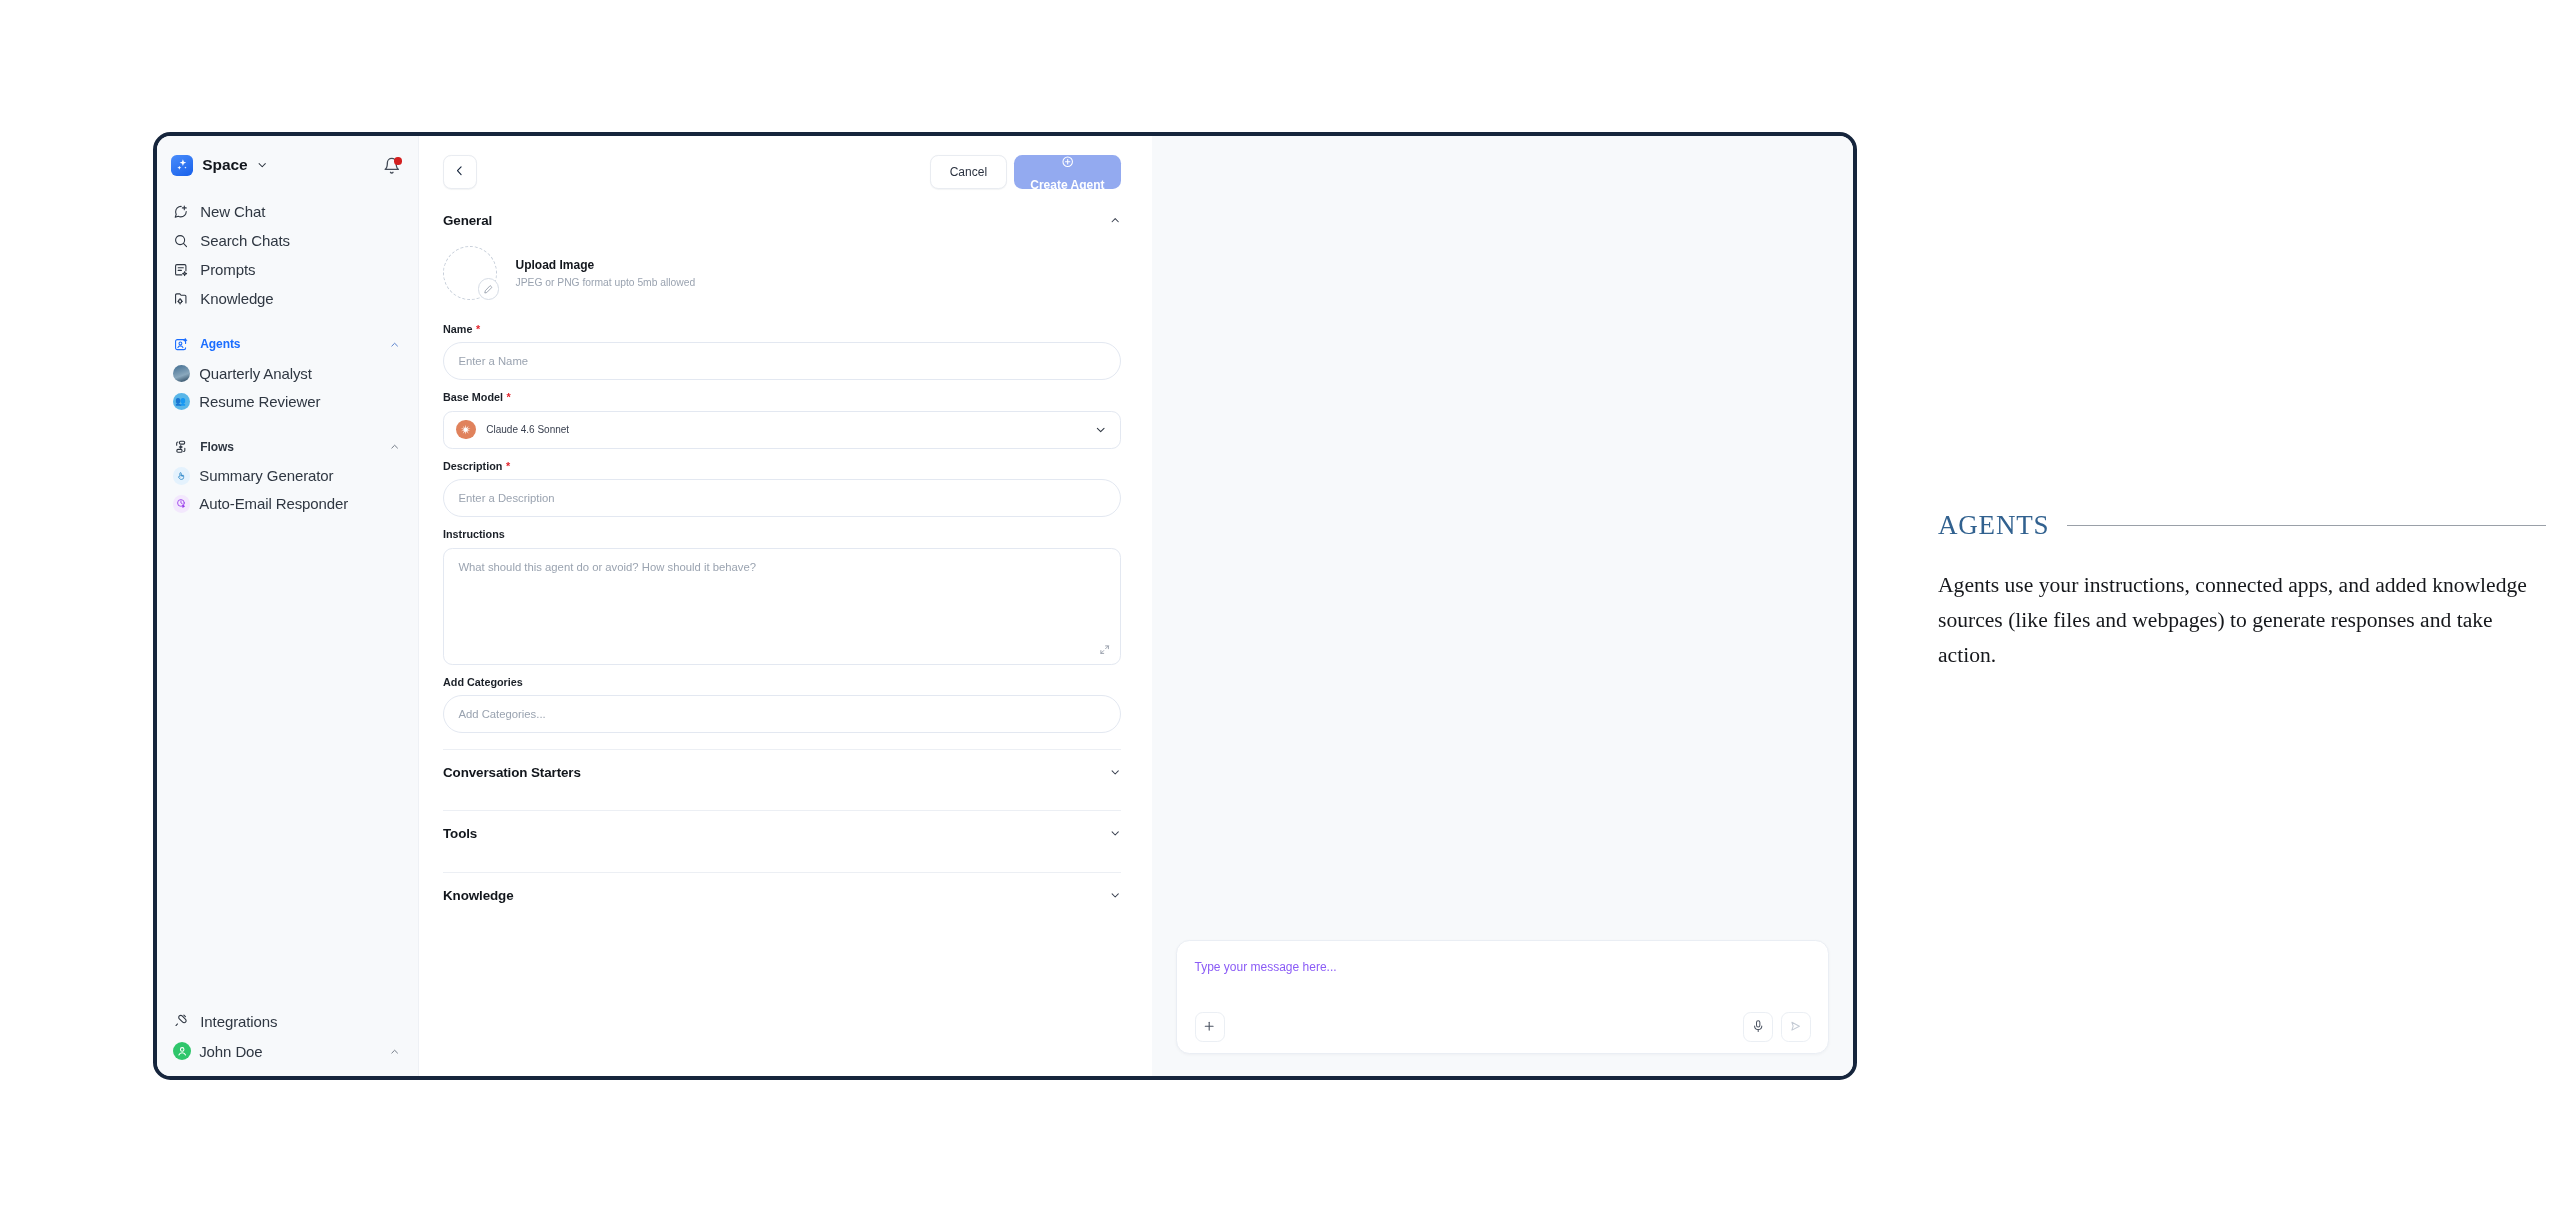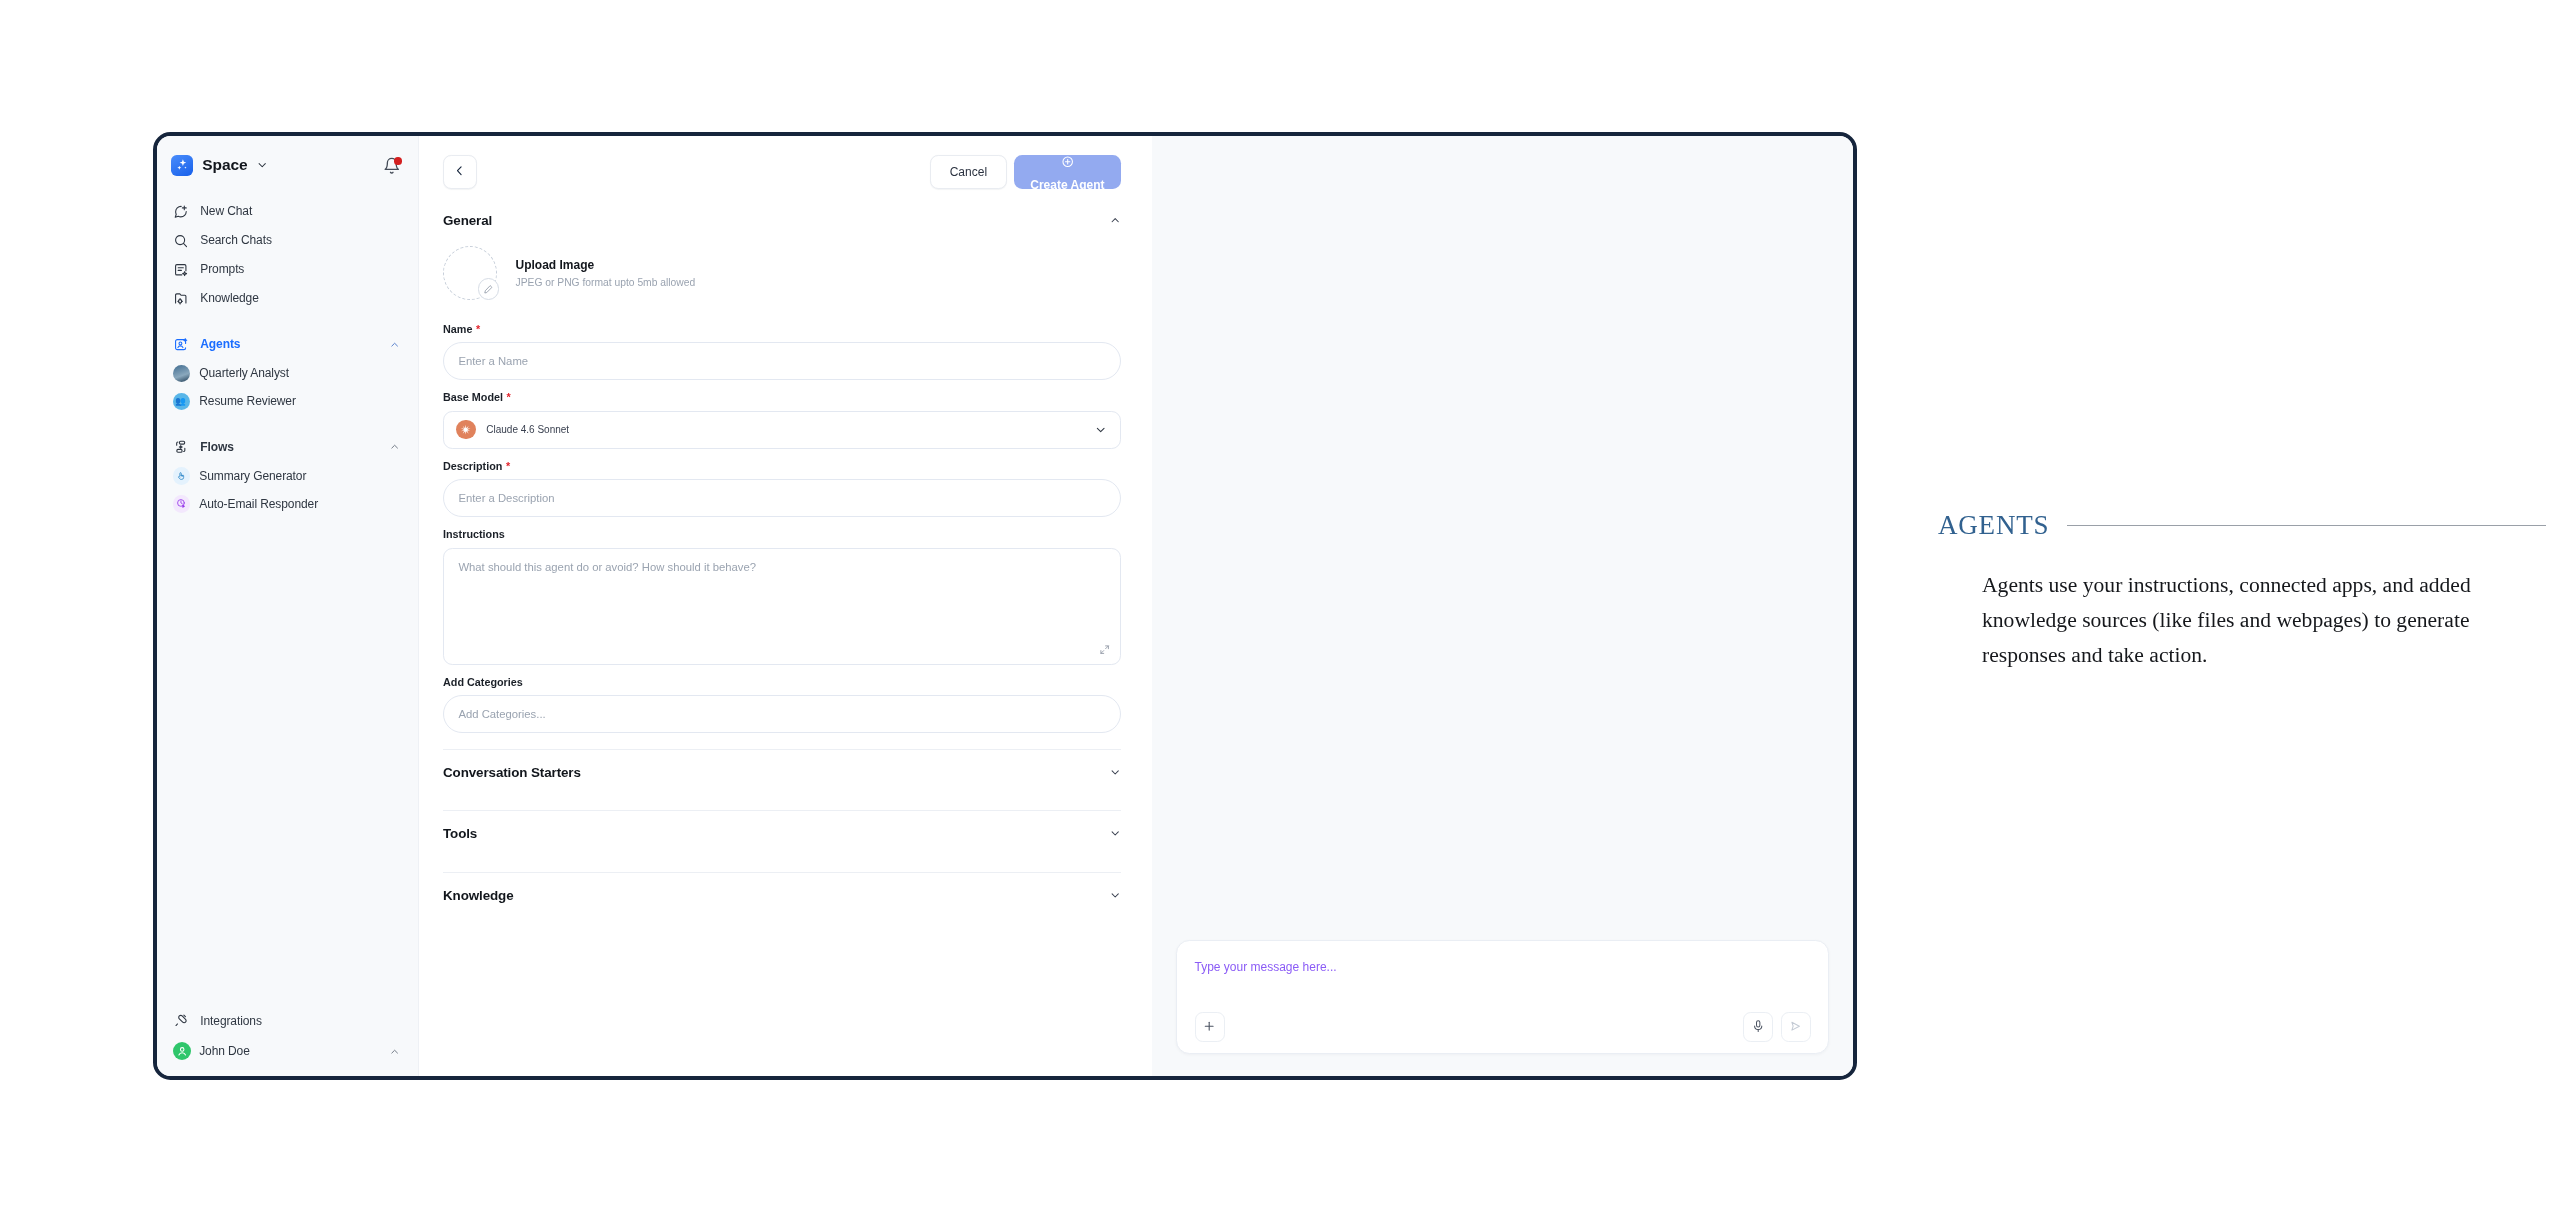"New Chat" .nav-label { font-size: 12px -> 15px }
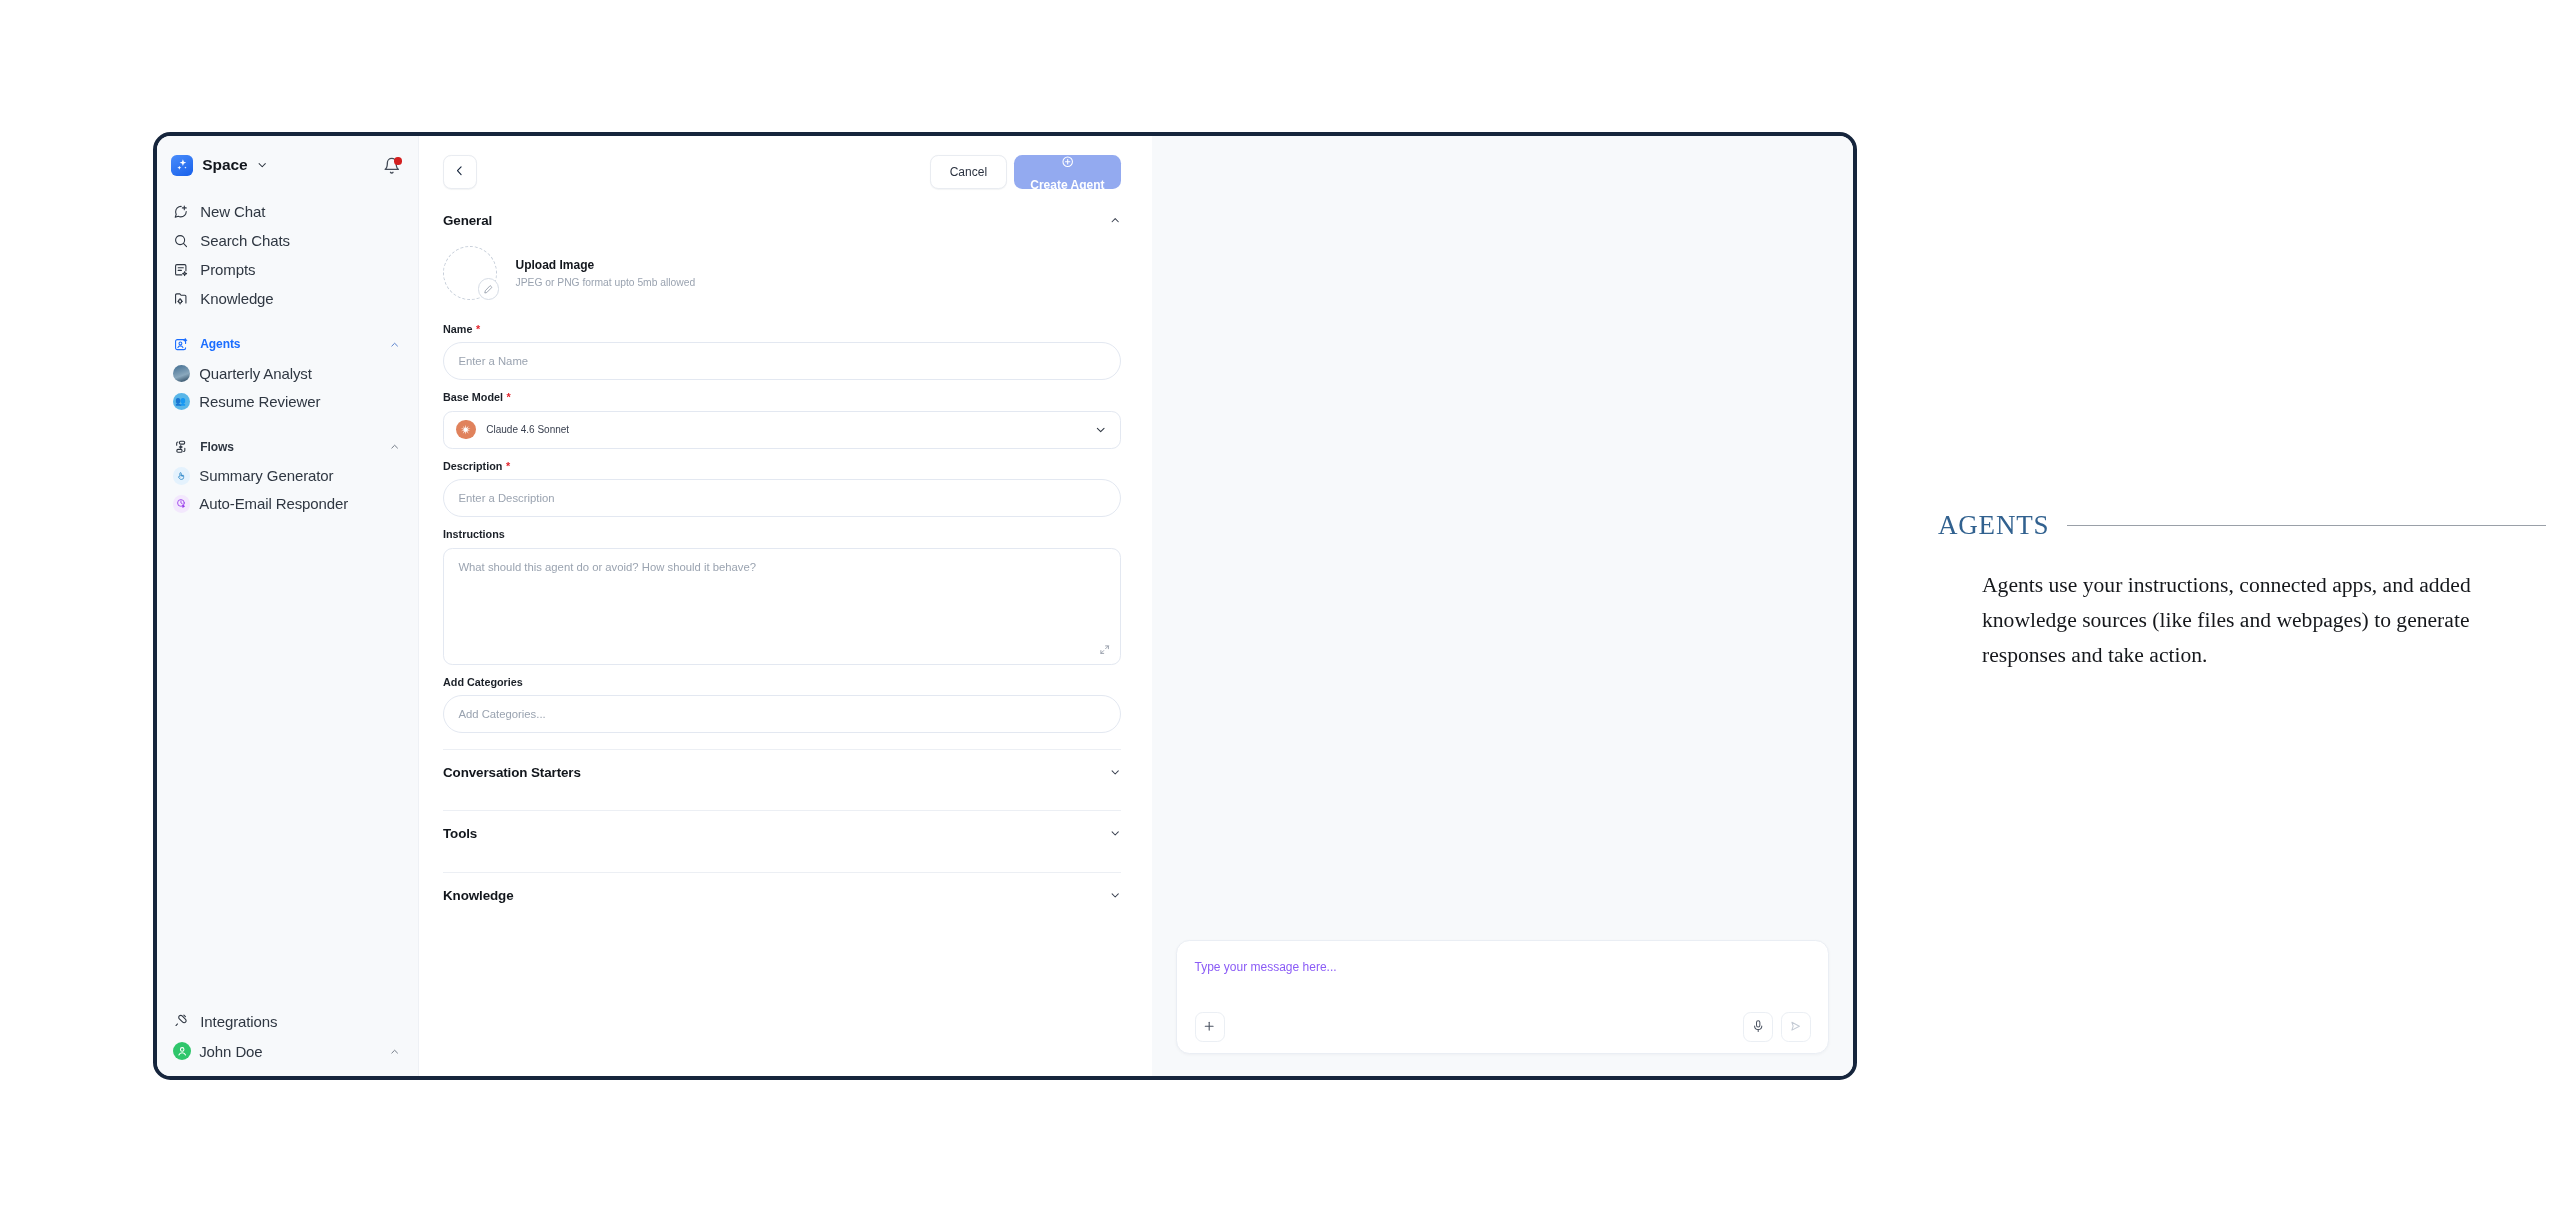"Agents use your instructions, connected" .ann-body { margin-left: 44px -> none }
